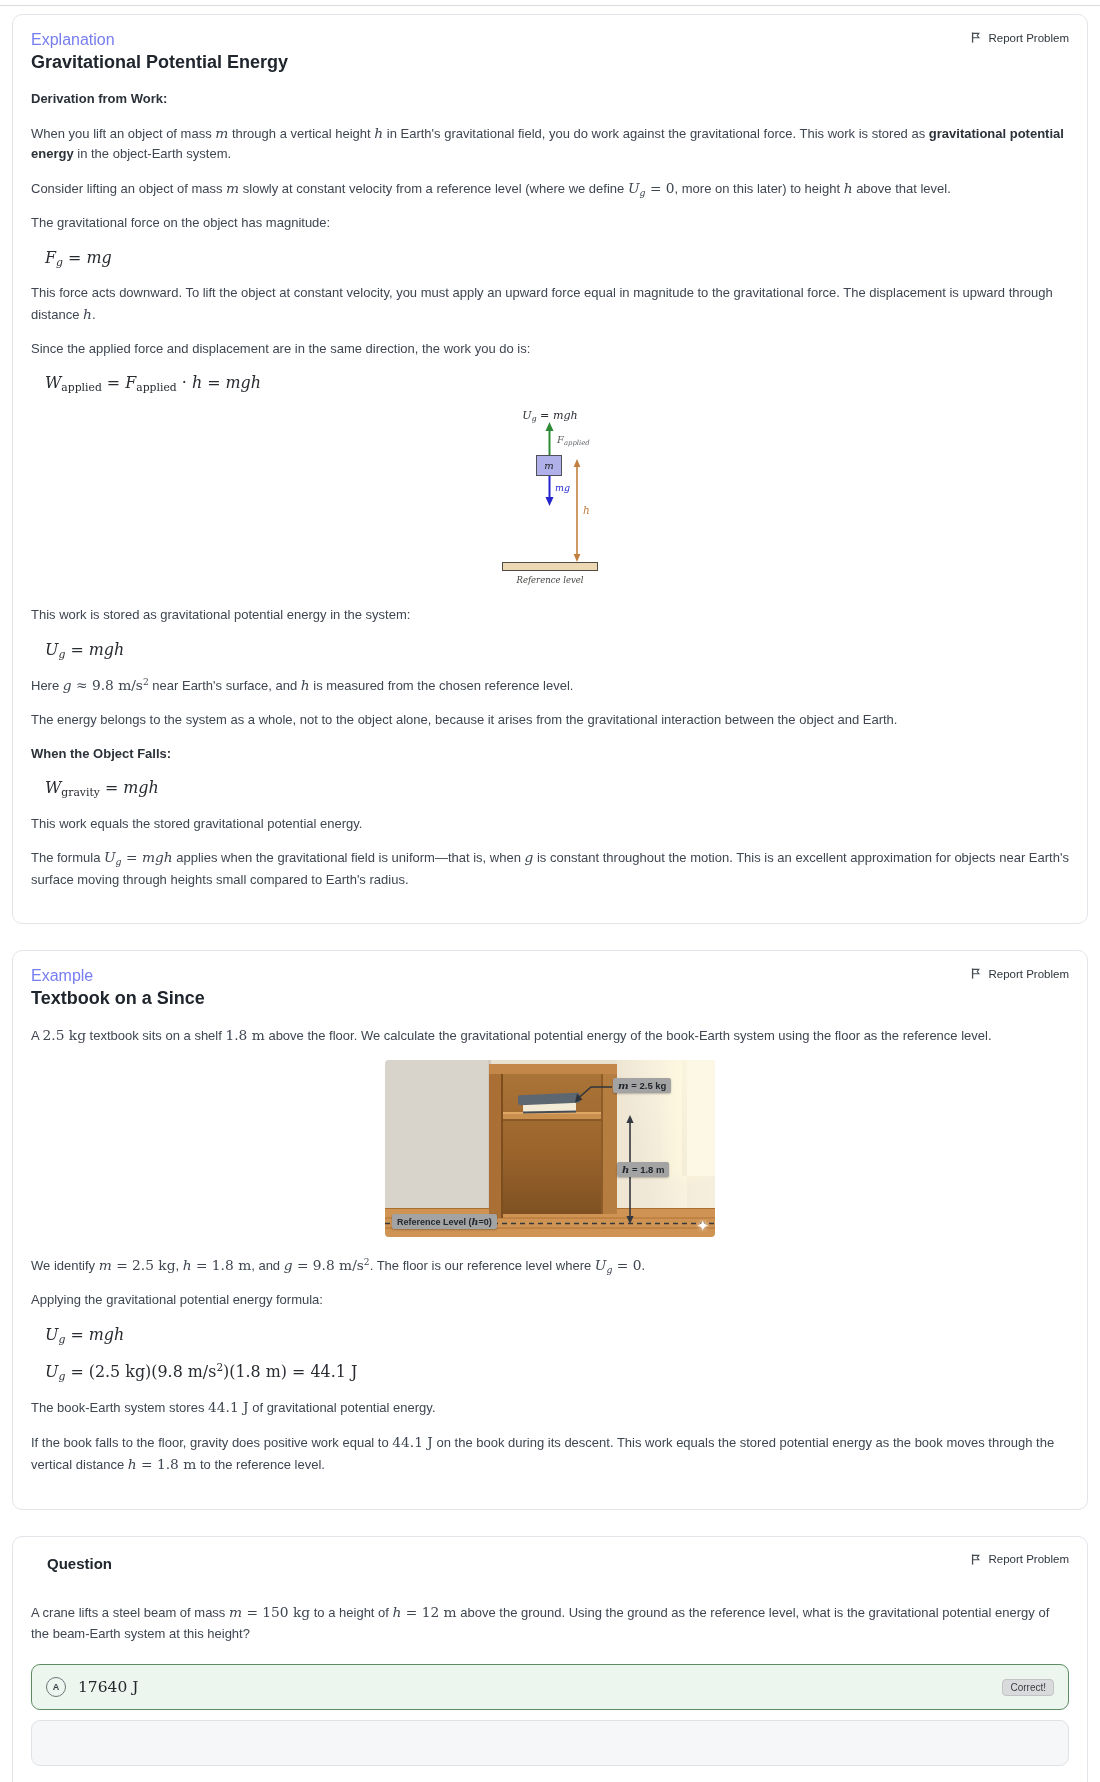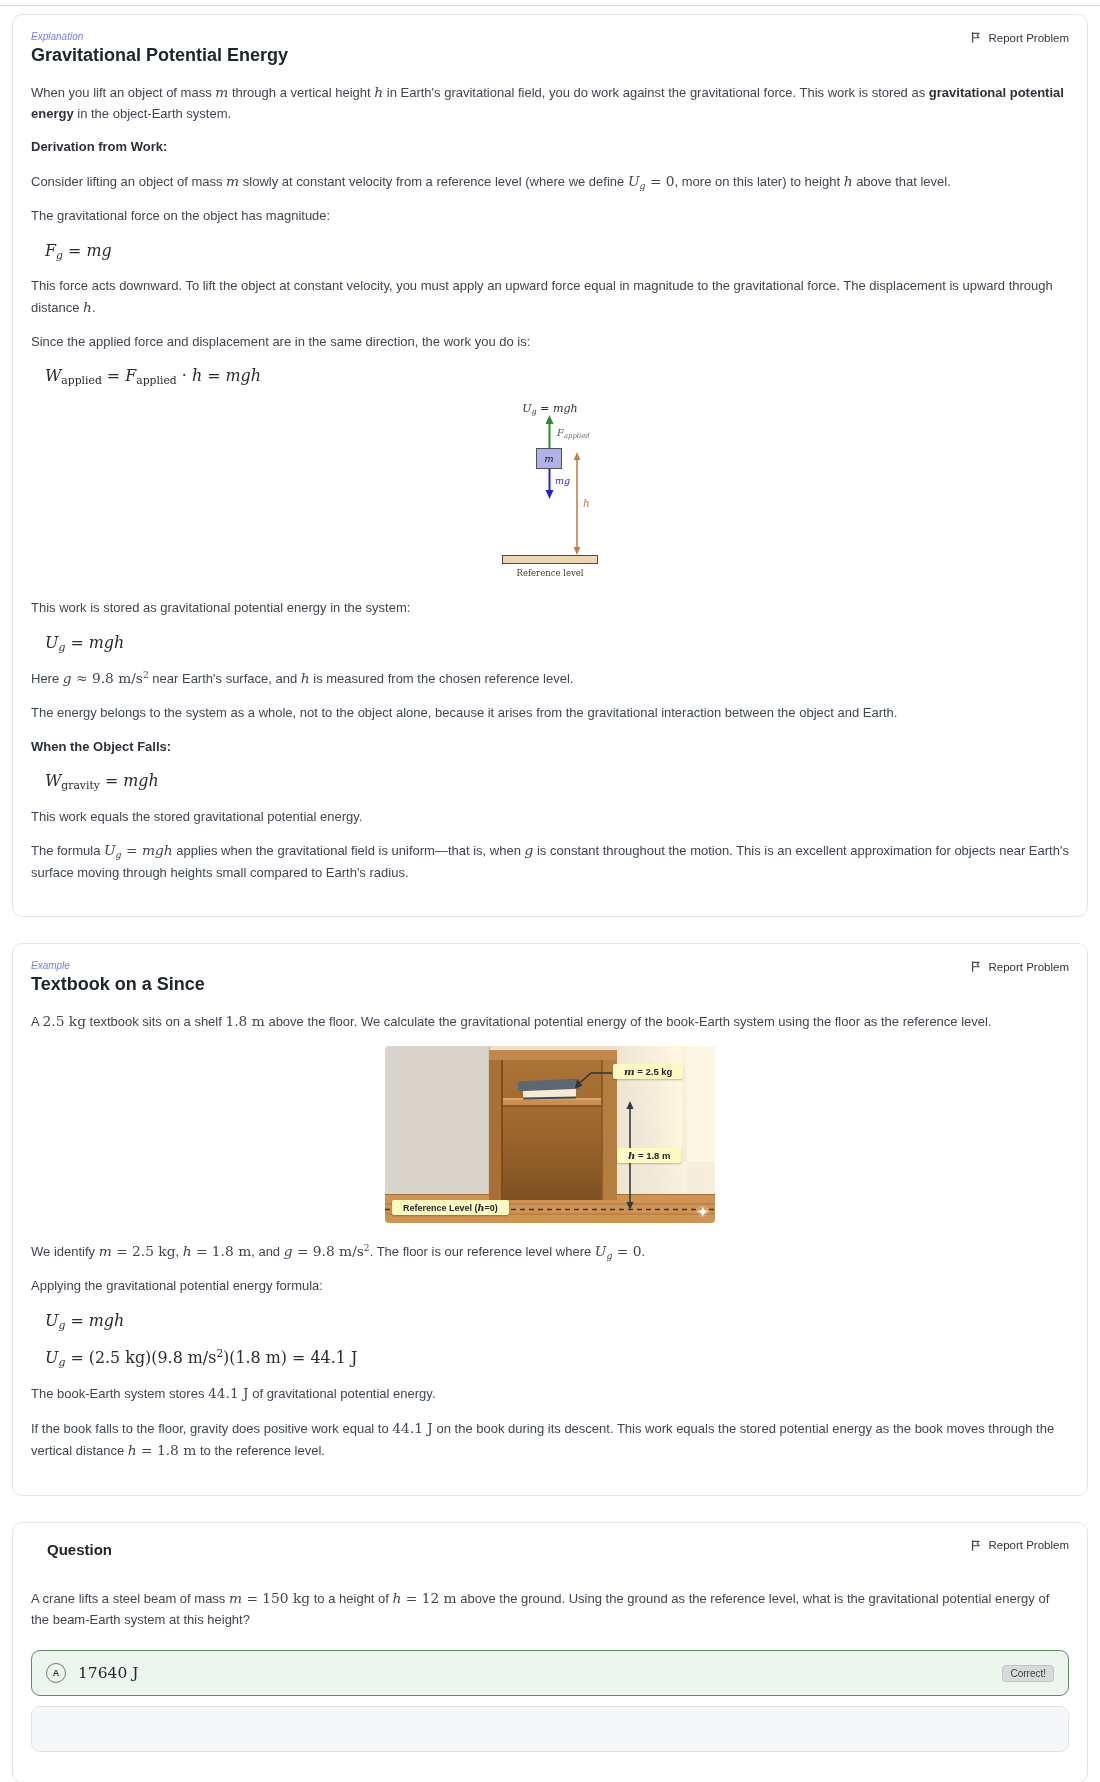"Explanation" .kicker { font-size: 10px -> 16px; font-style: italic -> none }
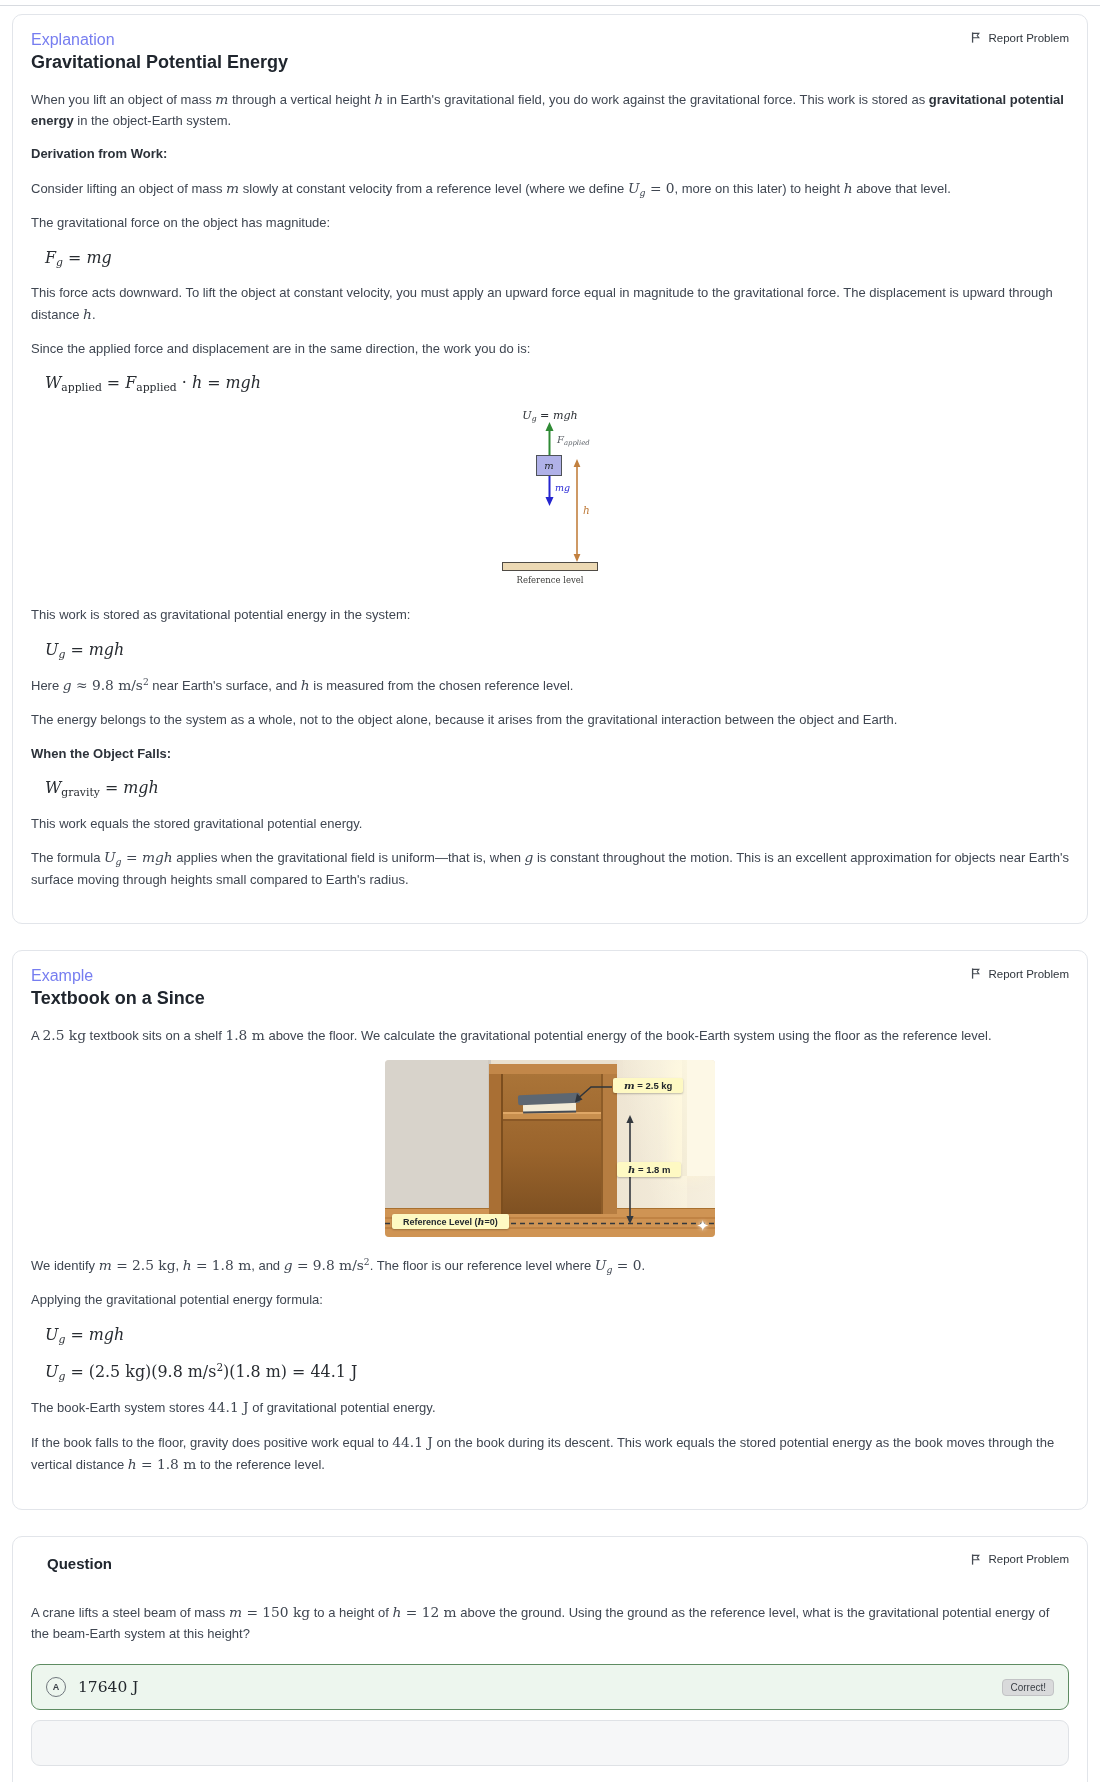"When you lift an object" p.body { order: before "Derivation from Work:" -> after "Derivation from Work:" }
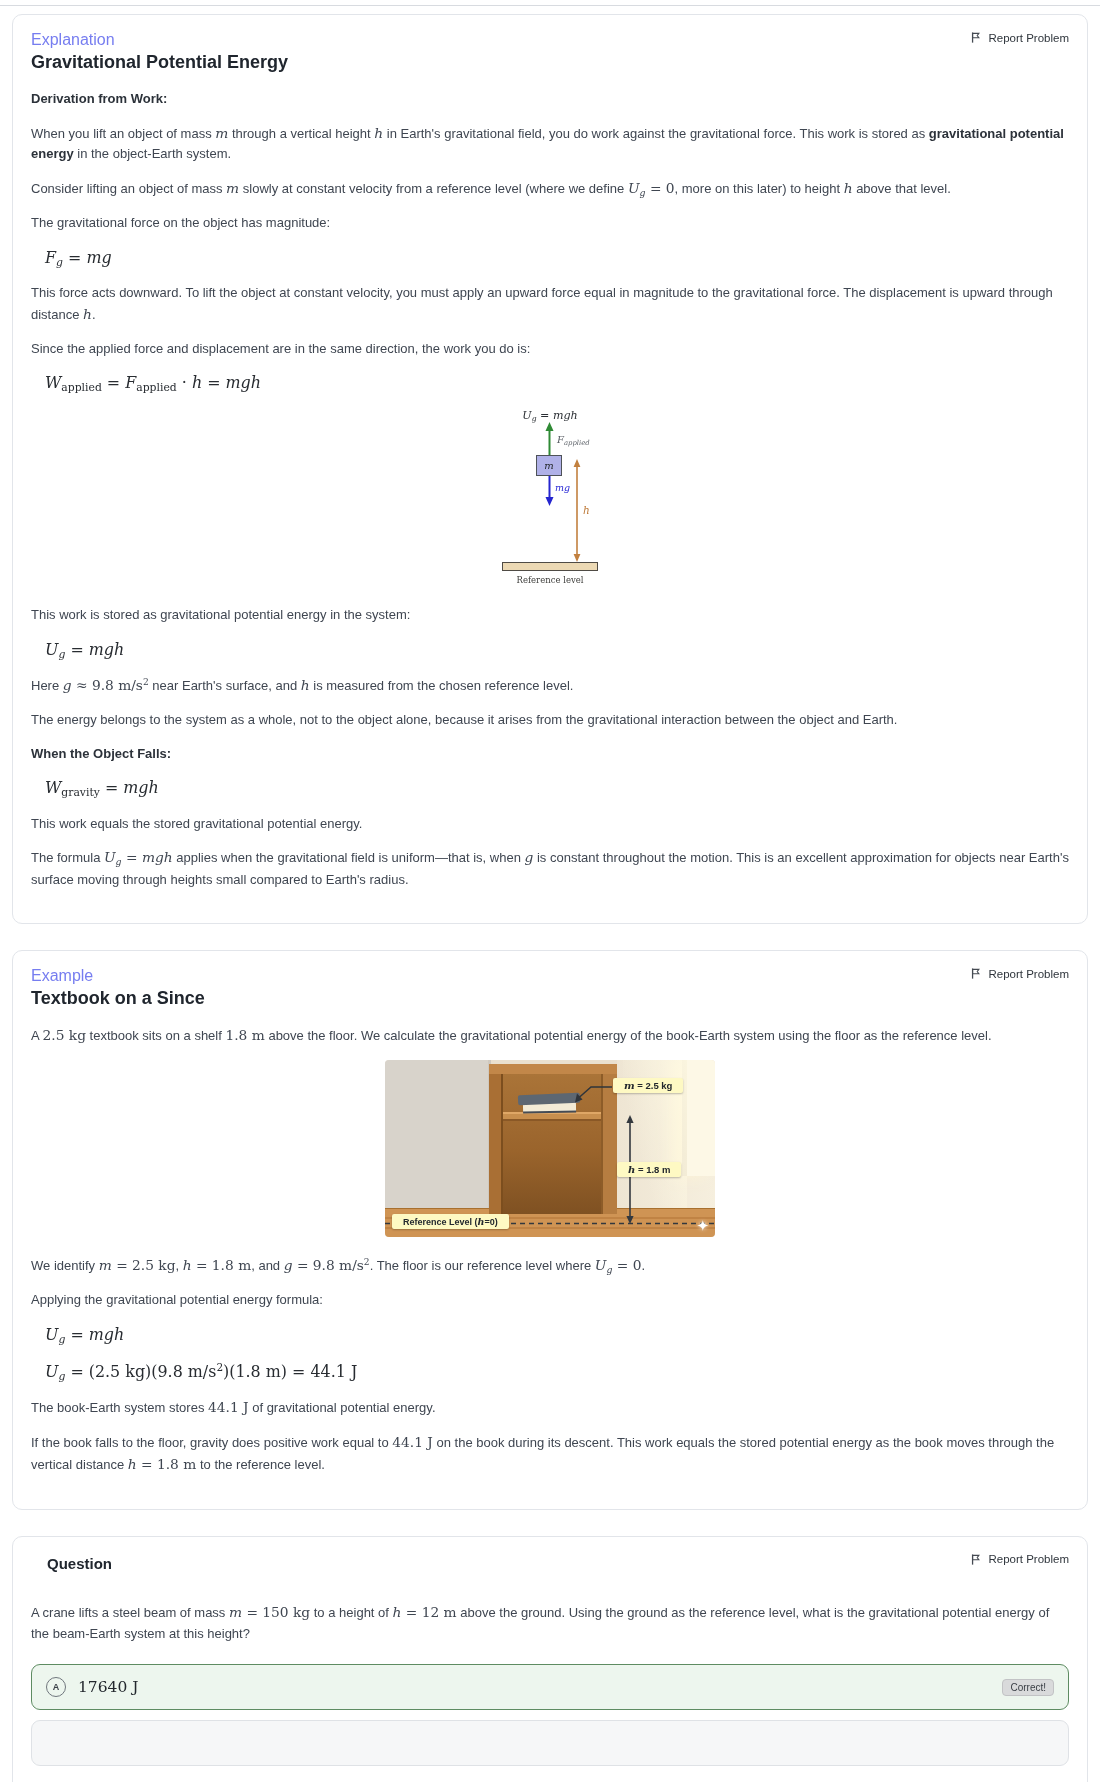"Reference level" .dg-ref { font-style: none -> italic }
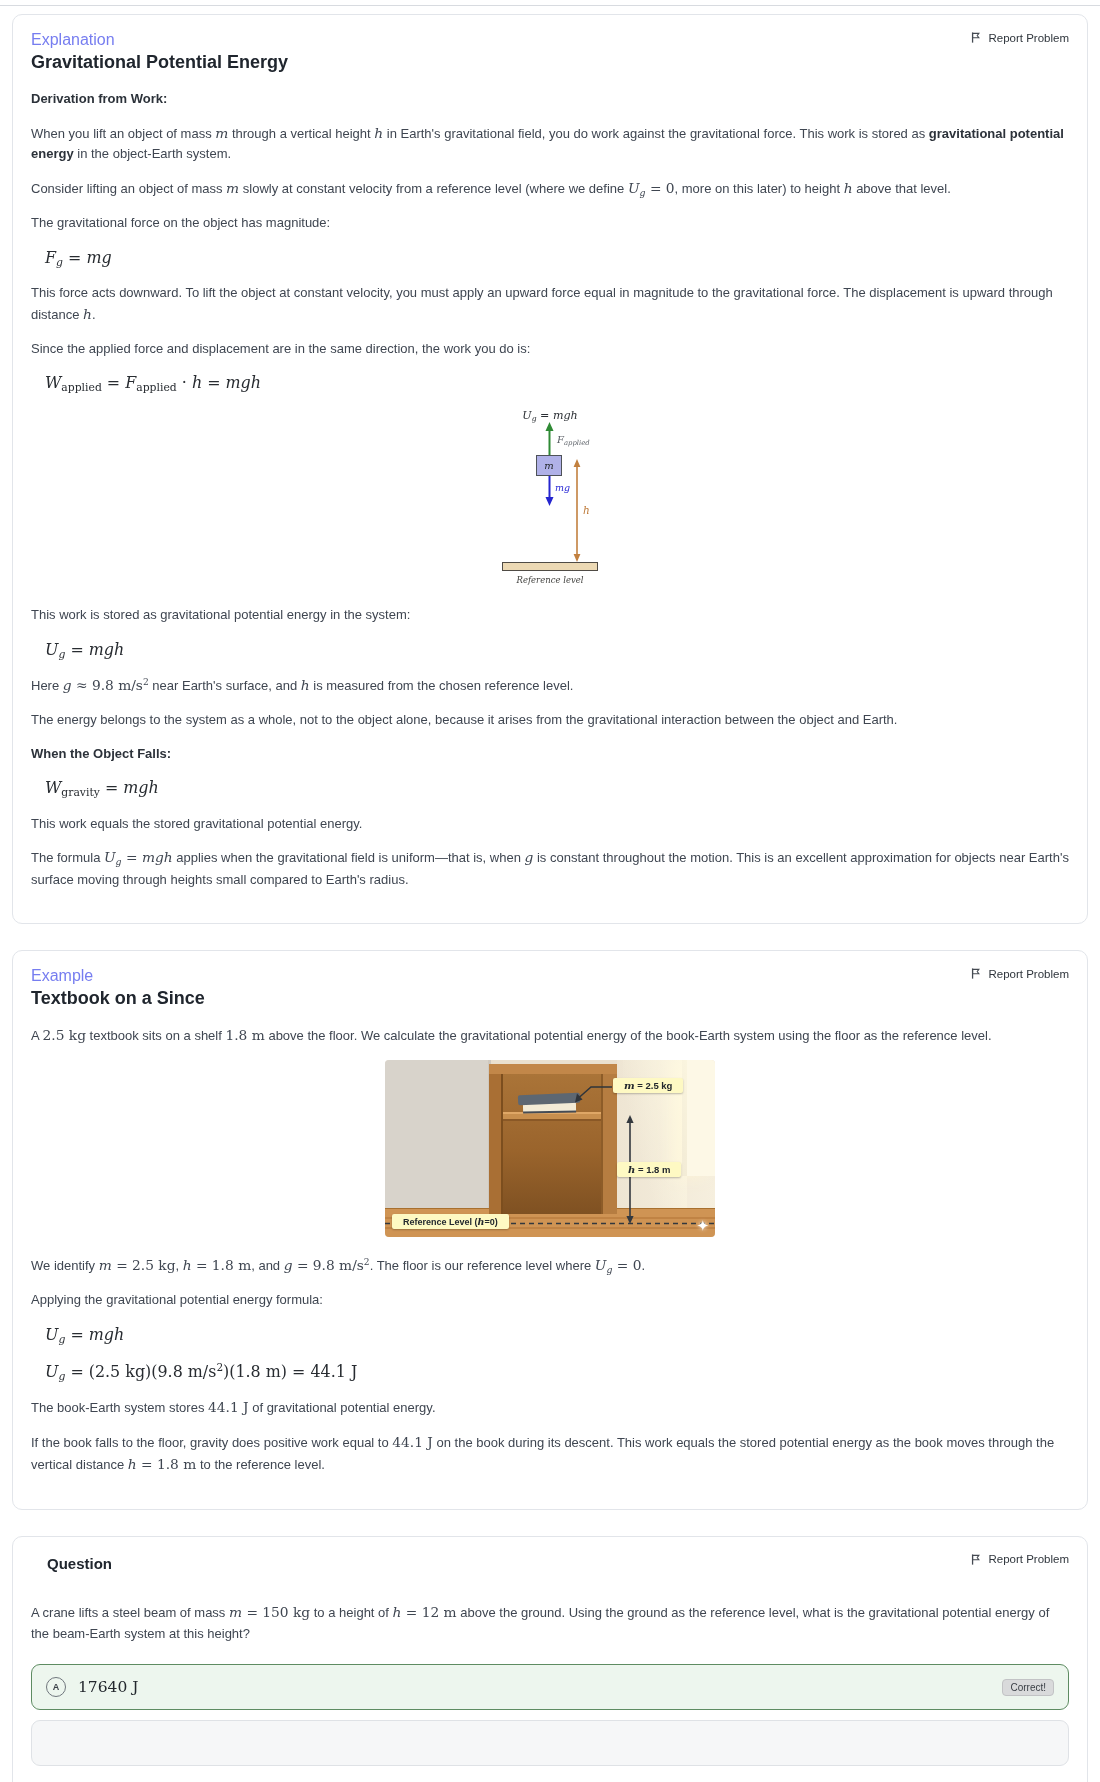"m = 2.5 kg" .il-label { background: #fef9c3 -> #a3a3a3; padding: 2px 11px -> 2px 5px }
